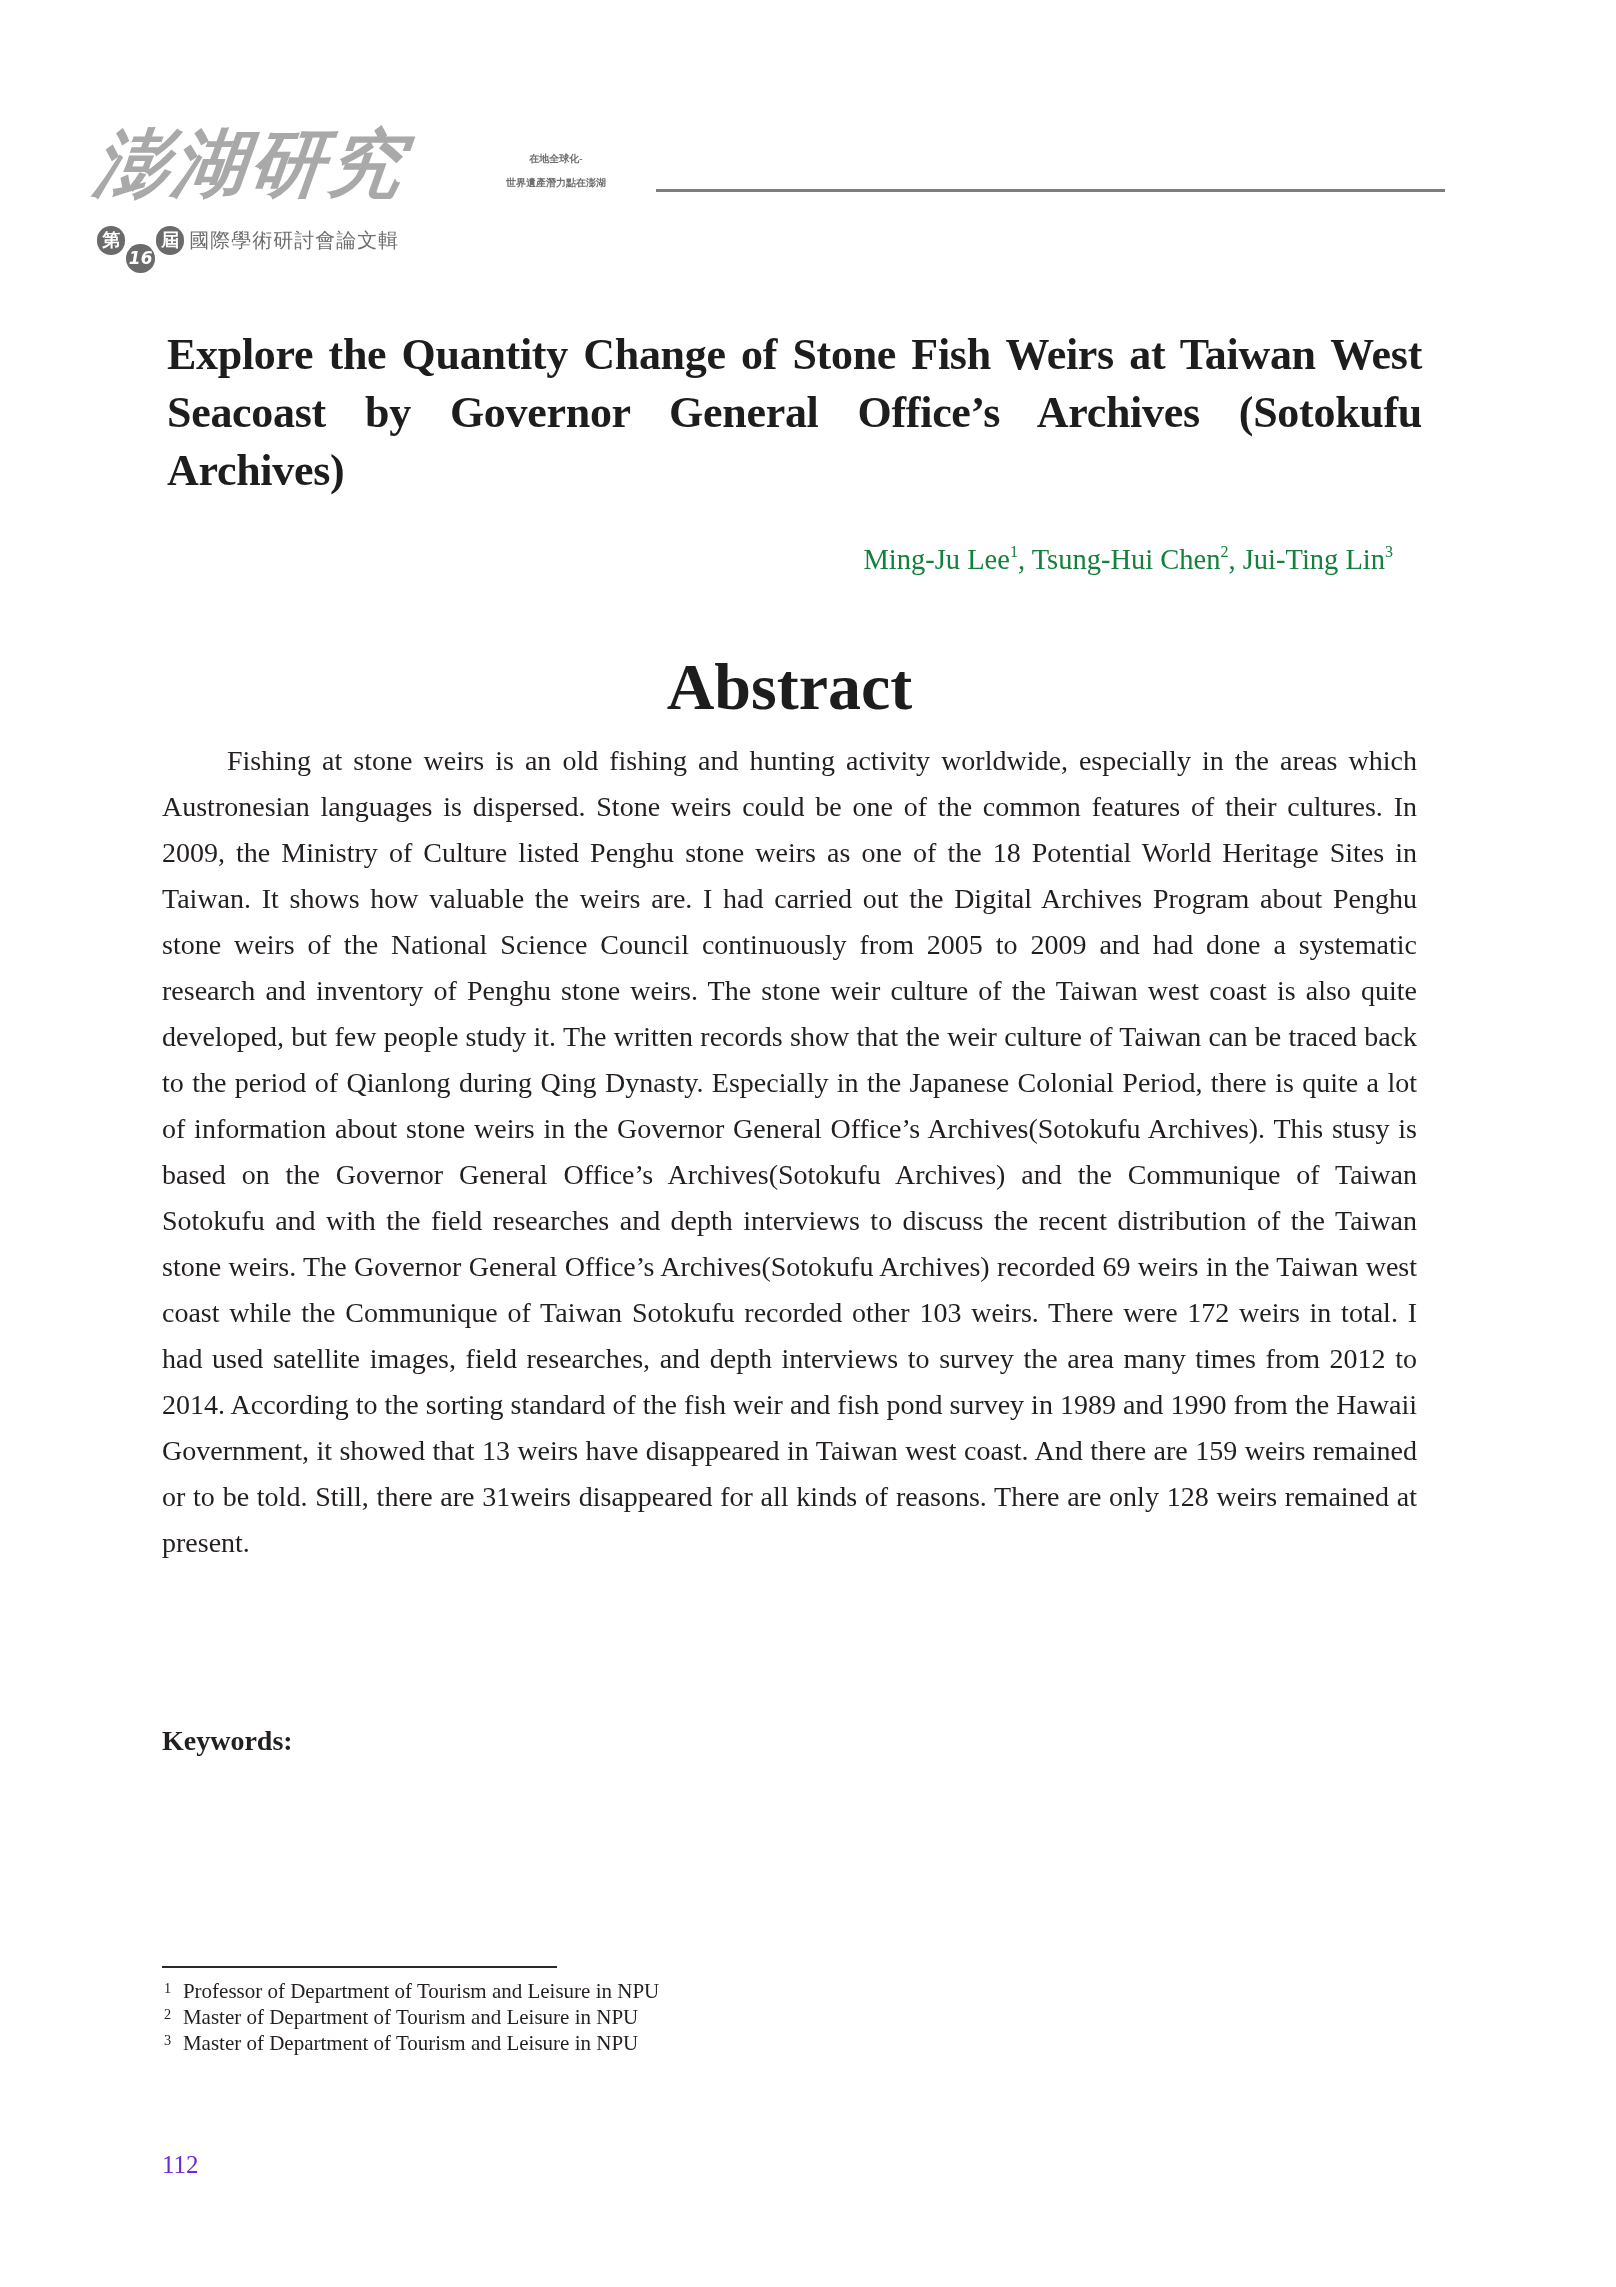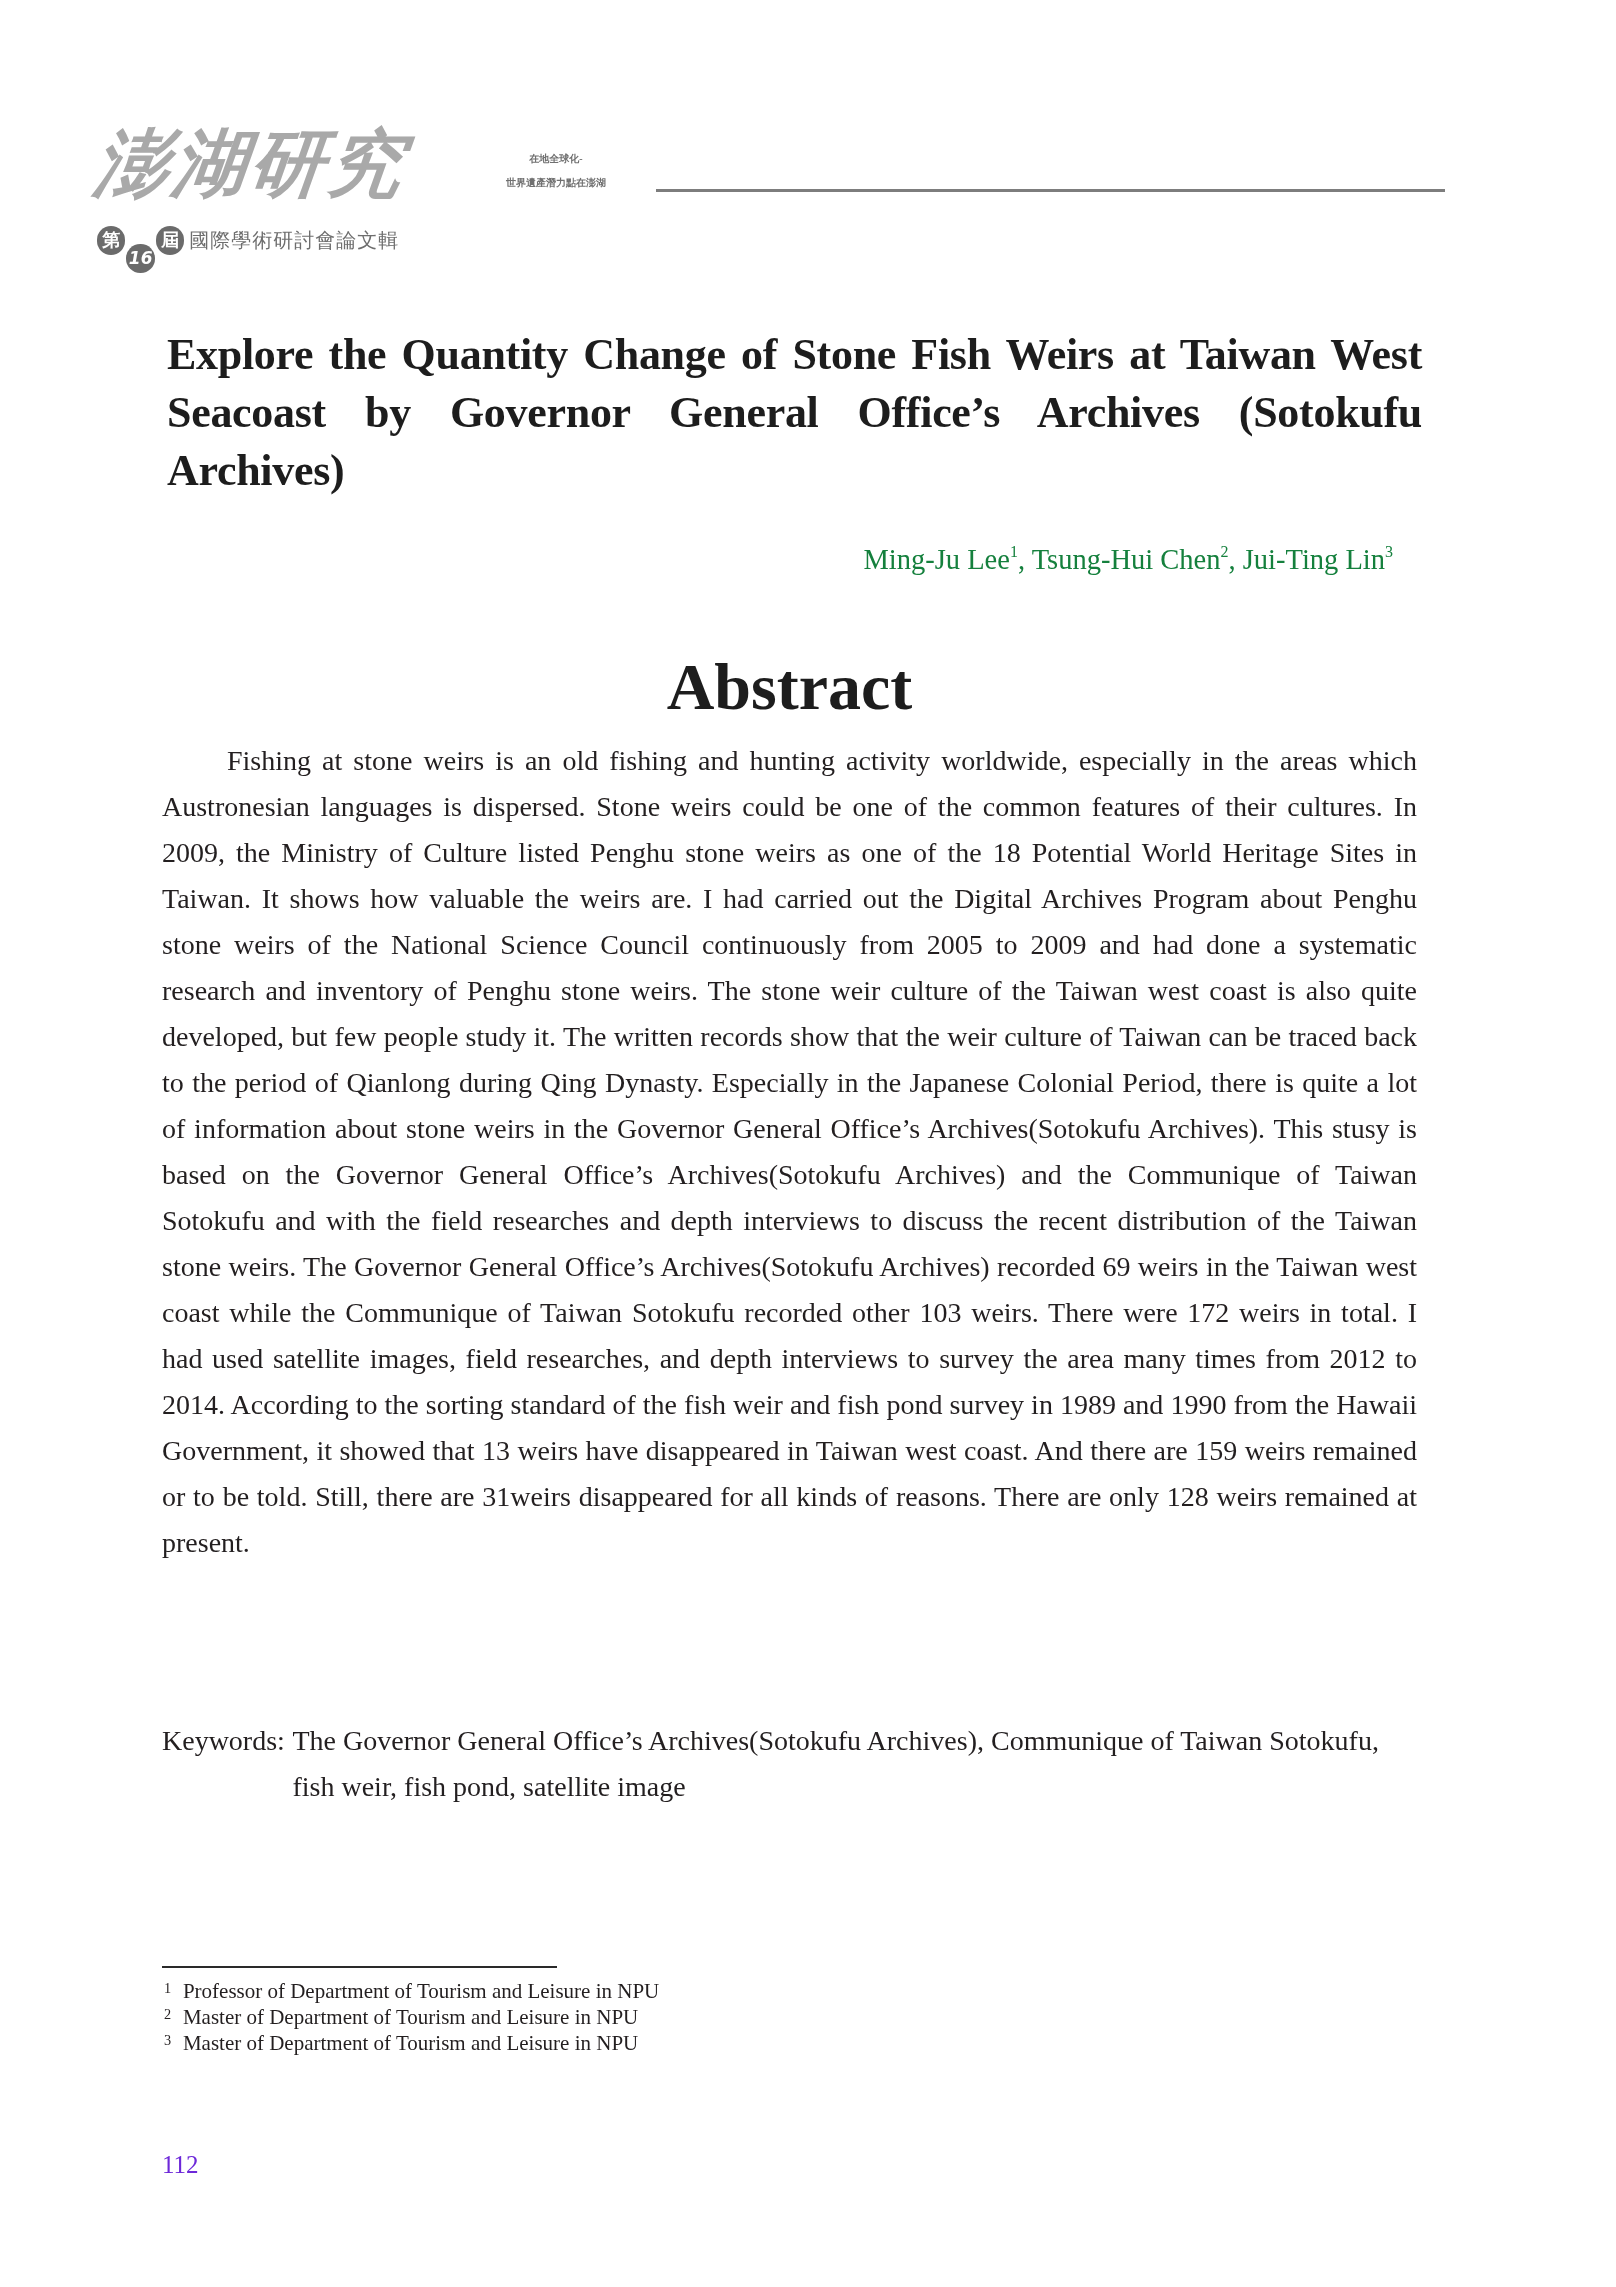"Keywords:" .kw-label { font-weight: normal -> bold }
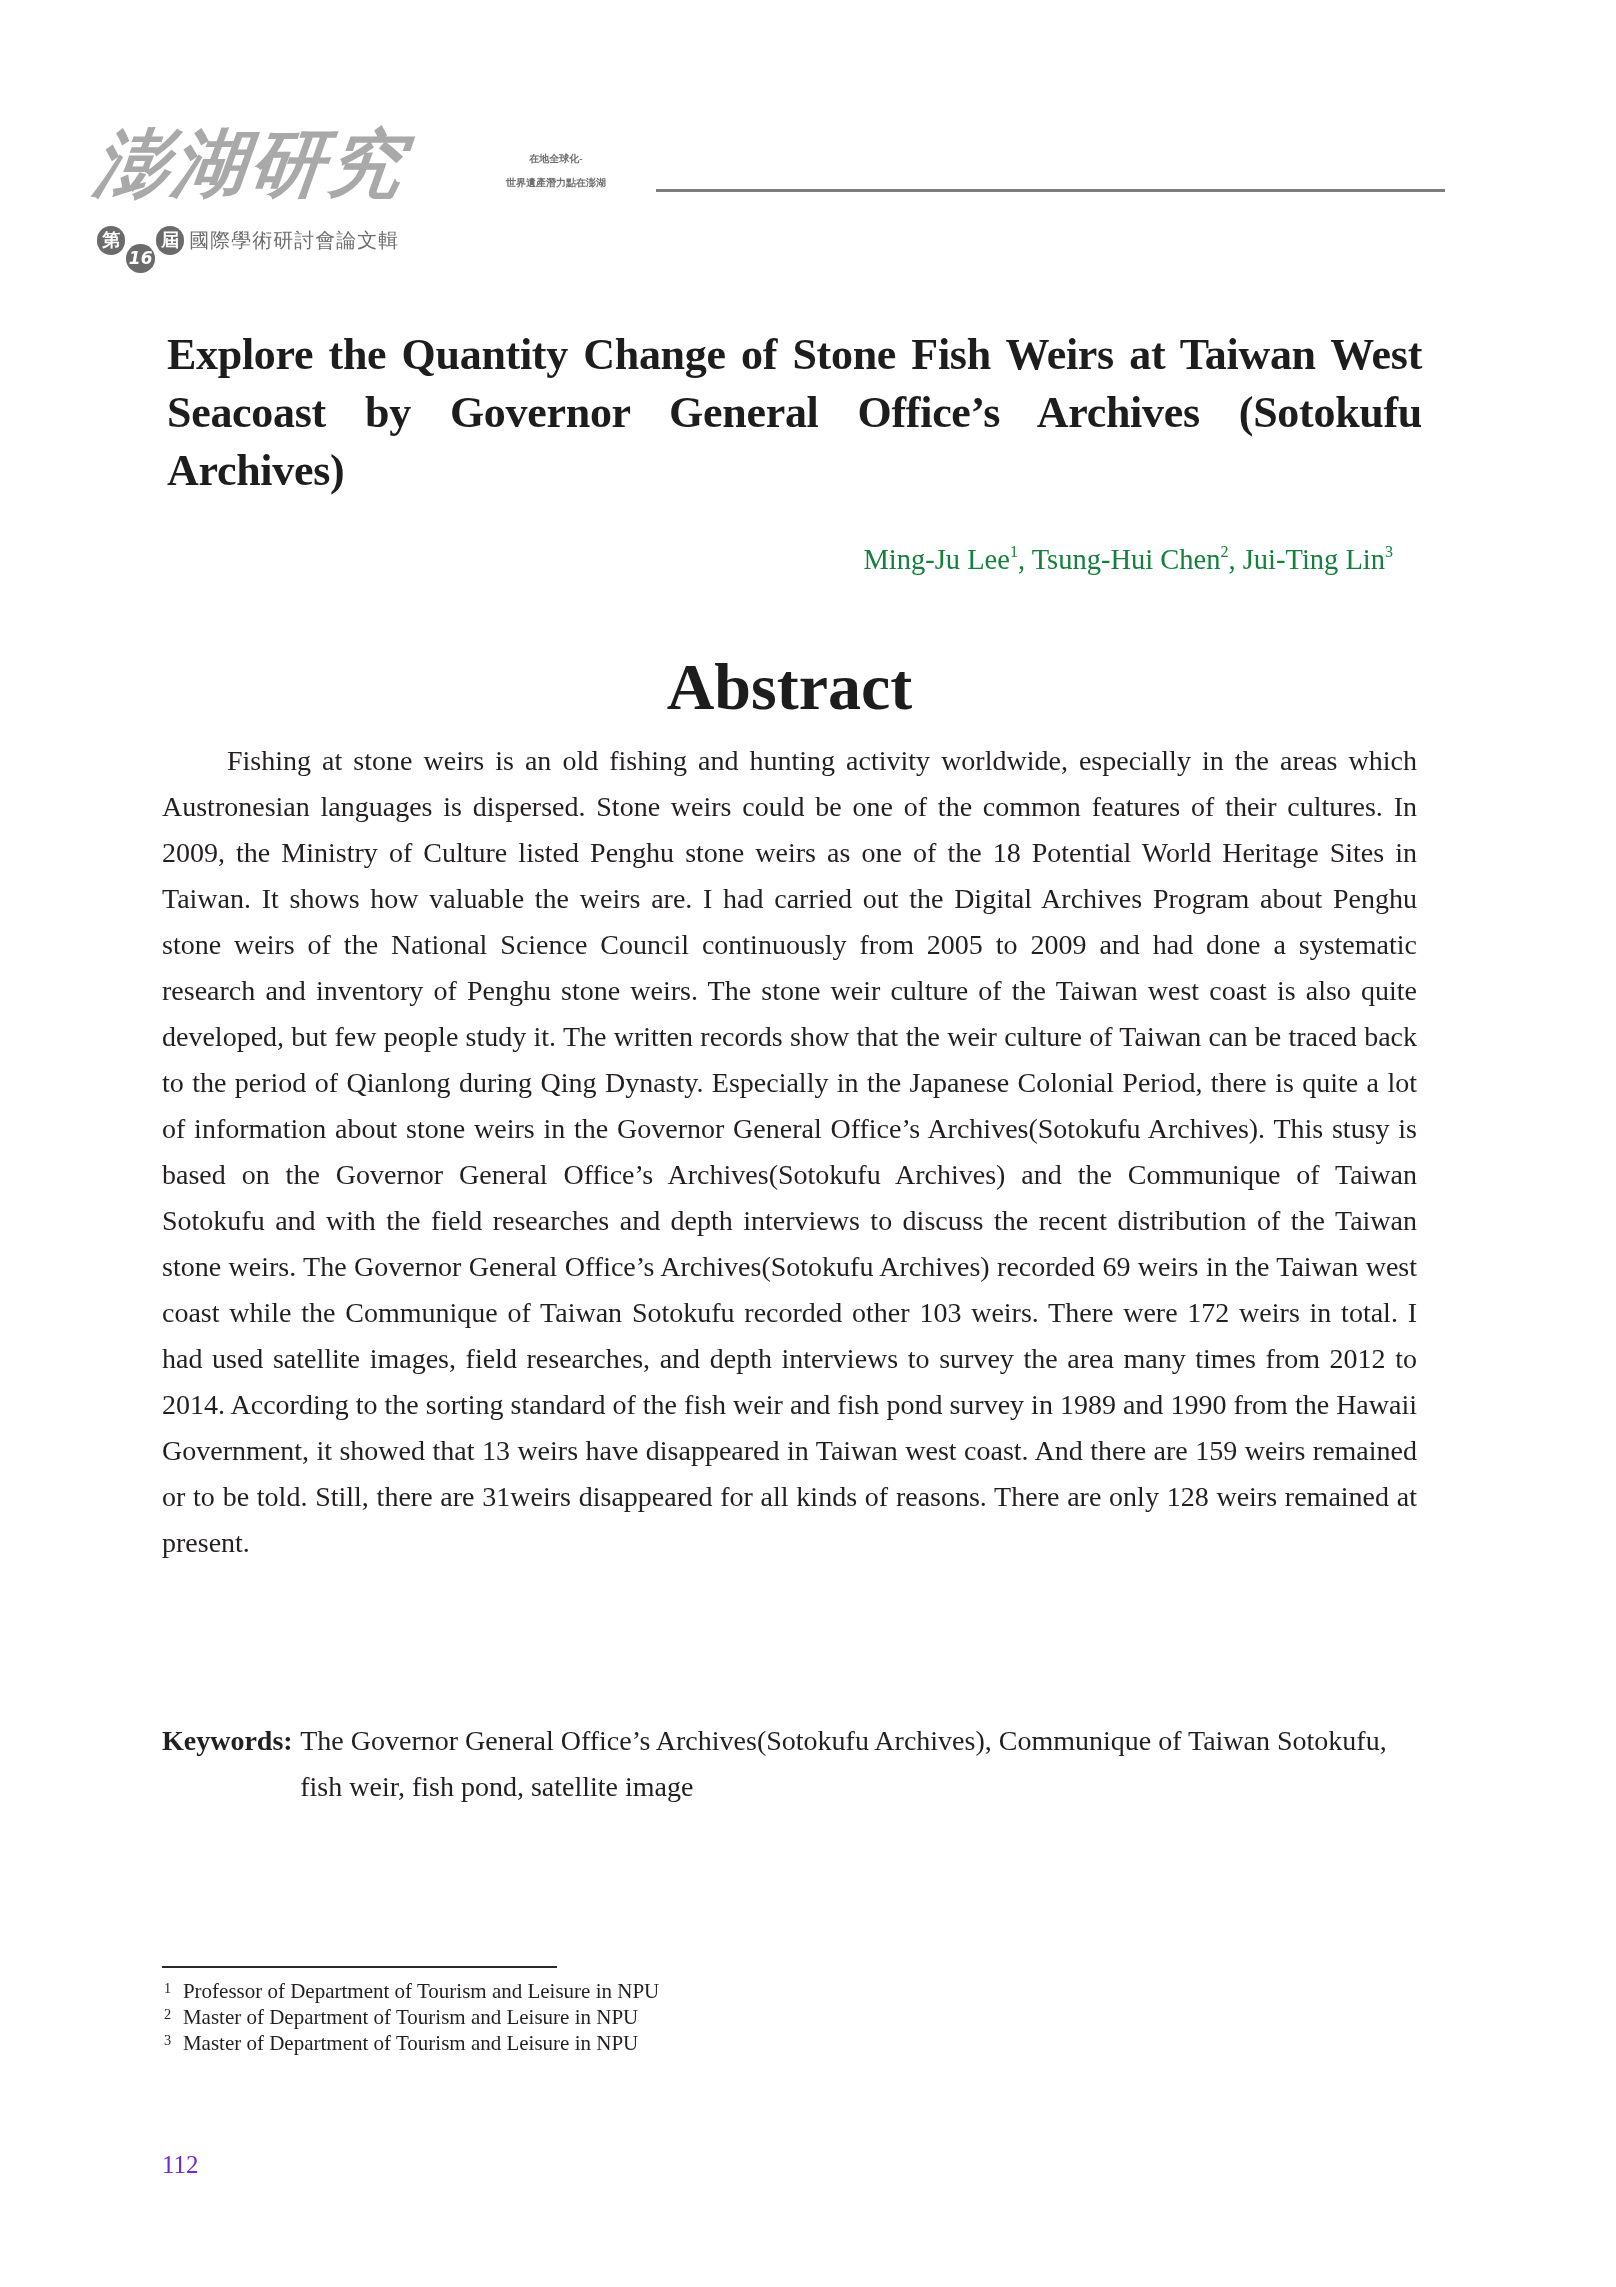"The Governor General Office’s" span.kw-text { html: <span>The Governor General Office’s Archives(Sotokufu Archives), Communique of Taiwan Sotokufu, fish weir, fish pond, satellite image</span> -> none }
